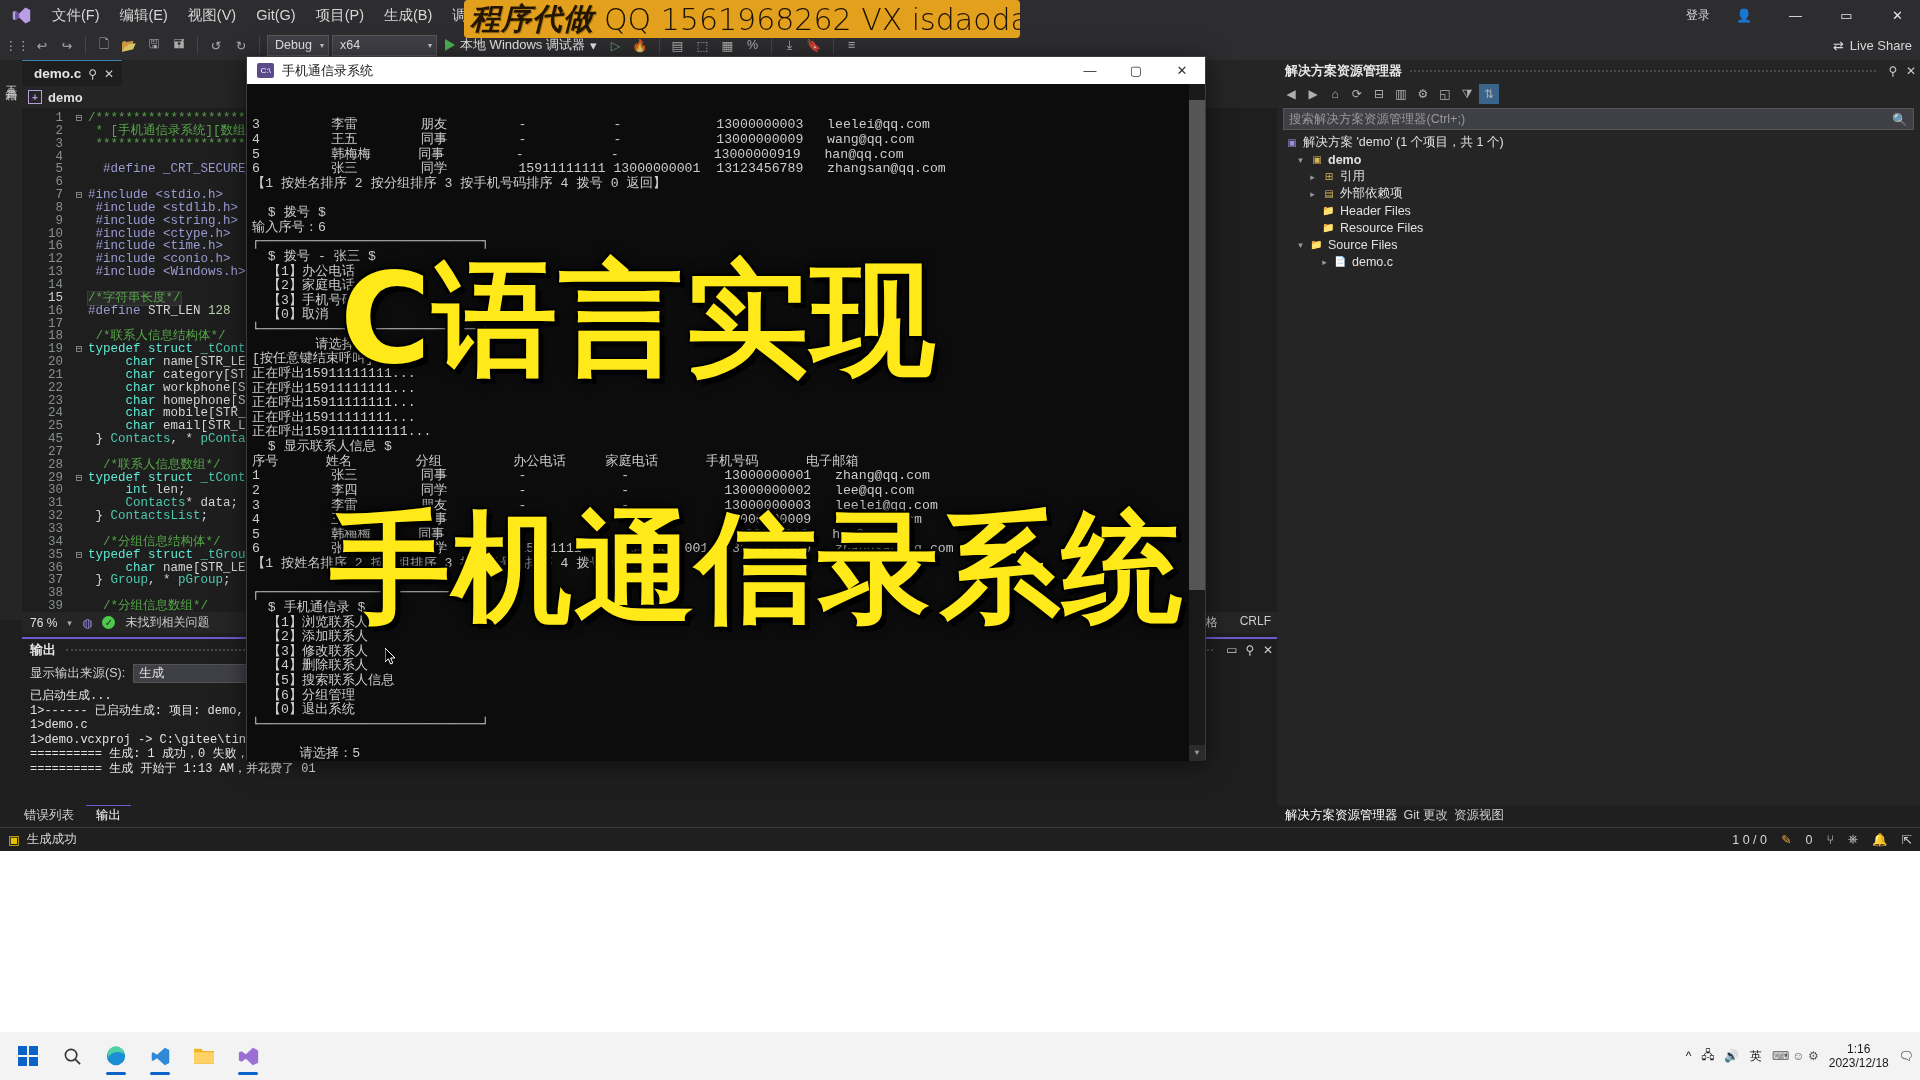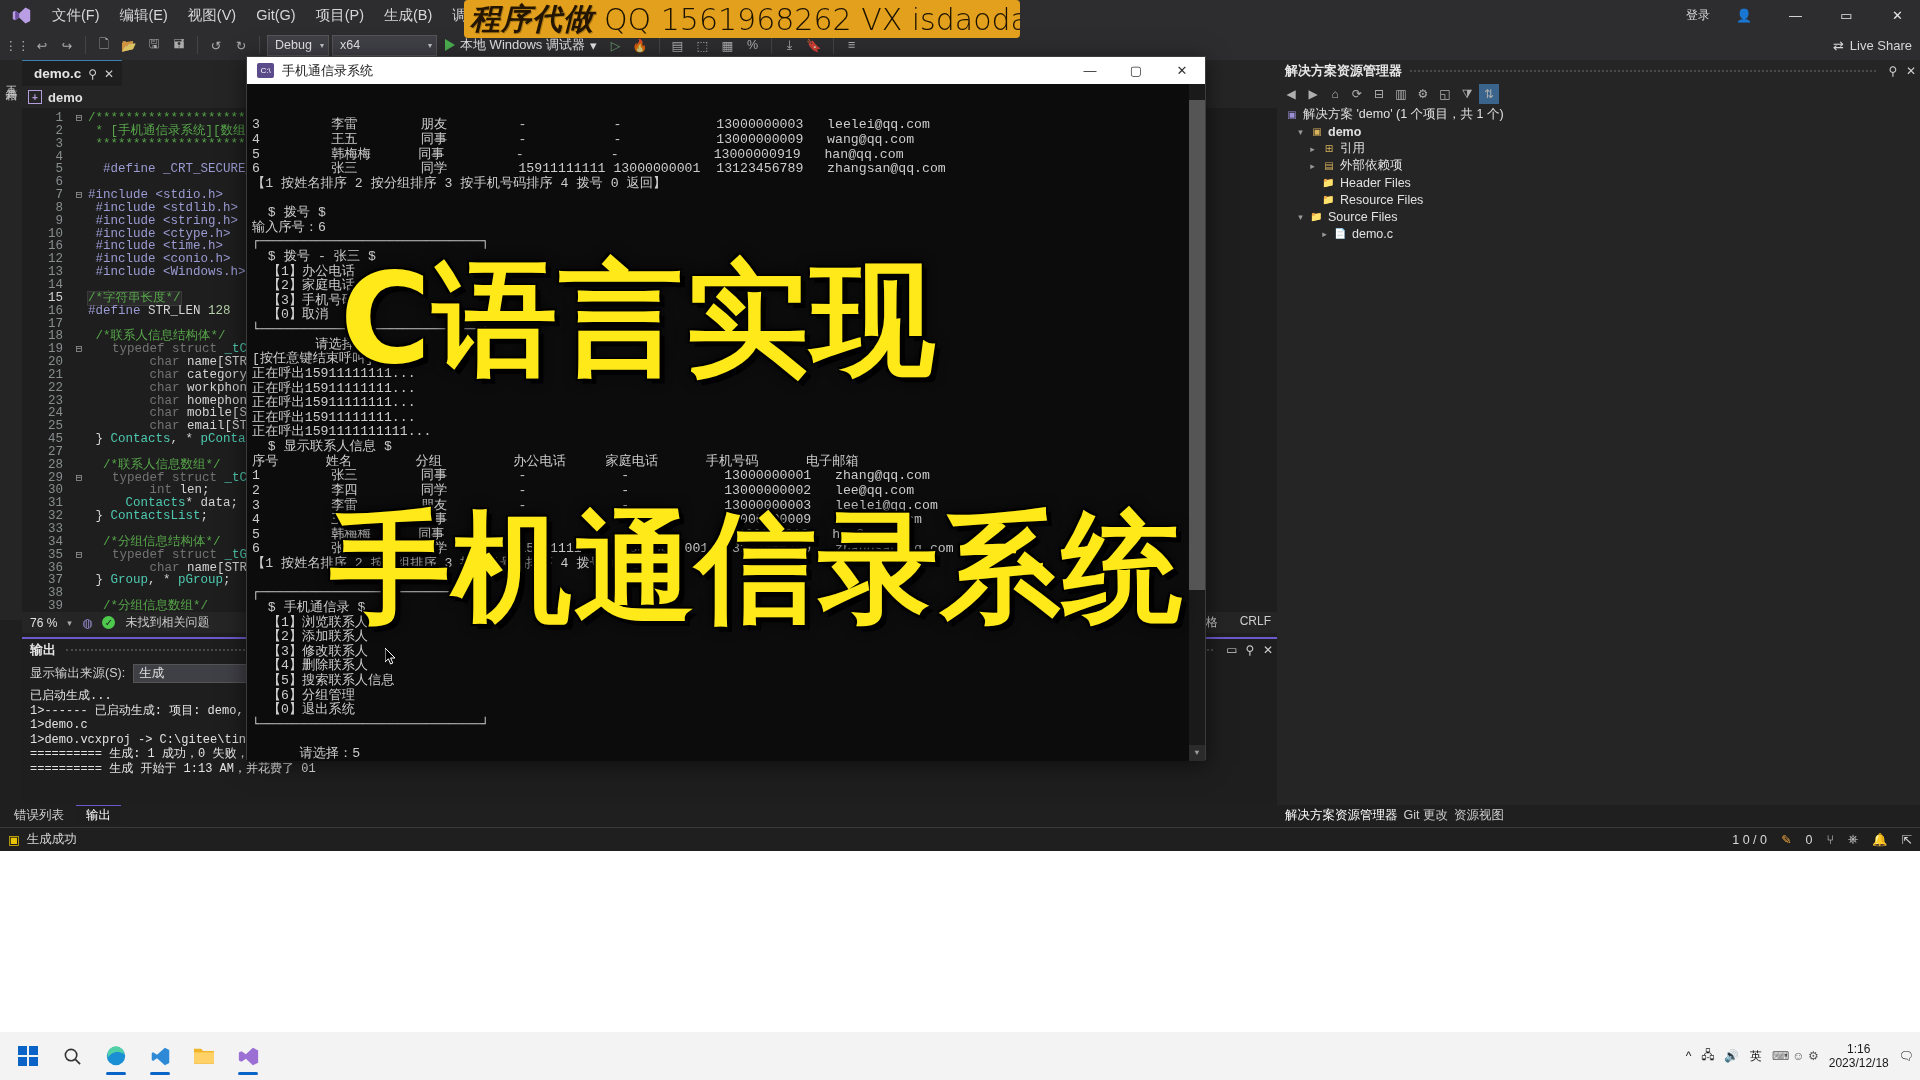"搜索解决方案资源管理器(Ctrl+;)" div.sln-search { html: none -> <div> <span>搜索解决方案资源管理器(Ctrl+;)</span> <span>🔍</span> </div> }
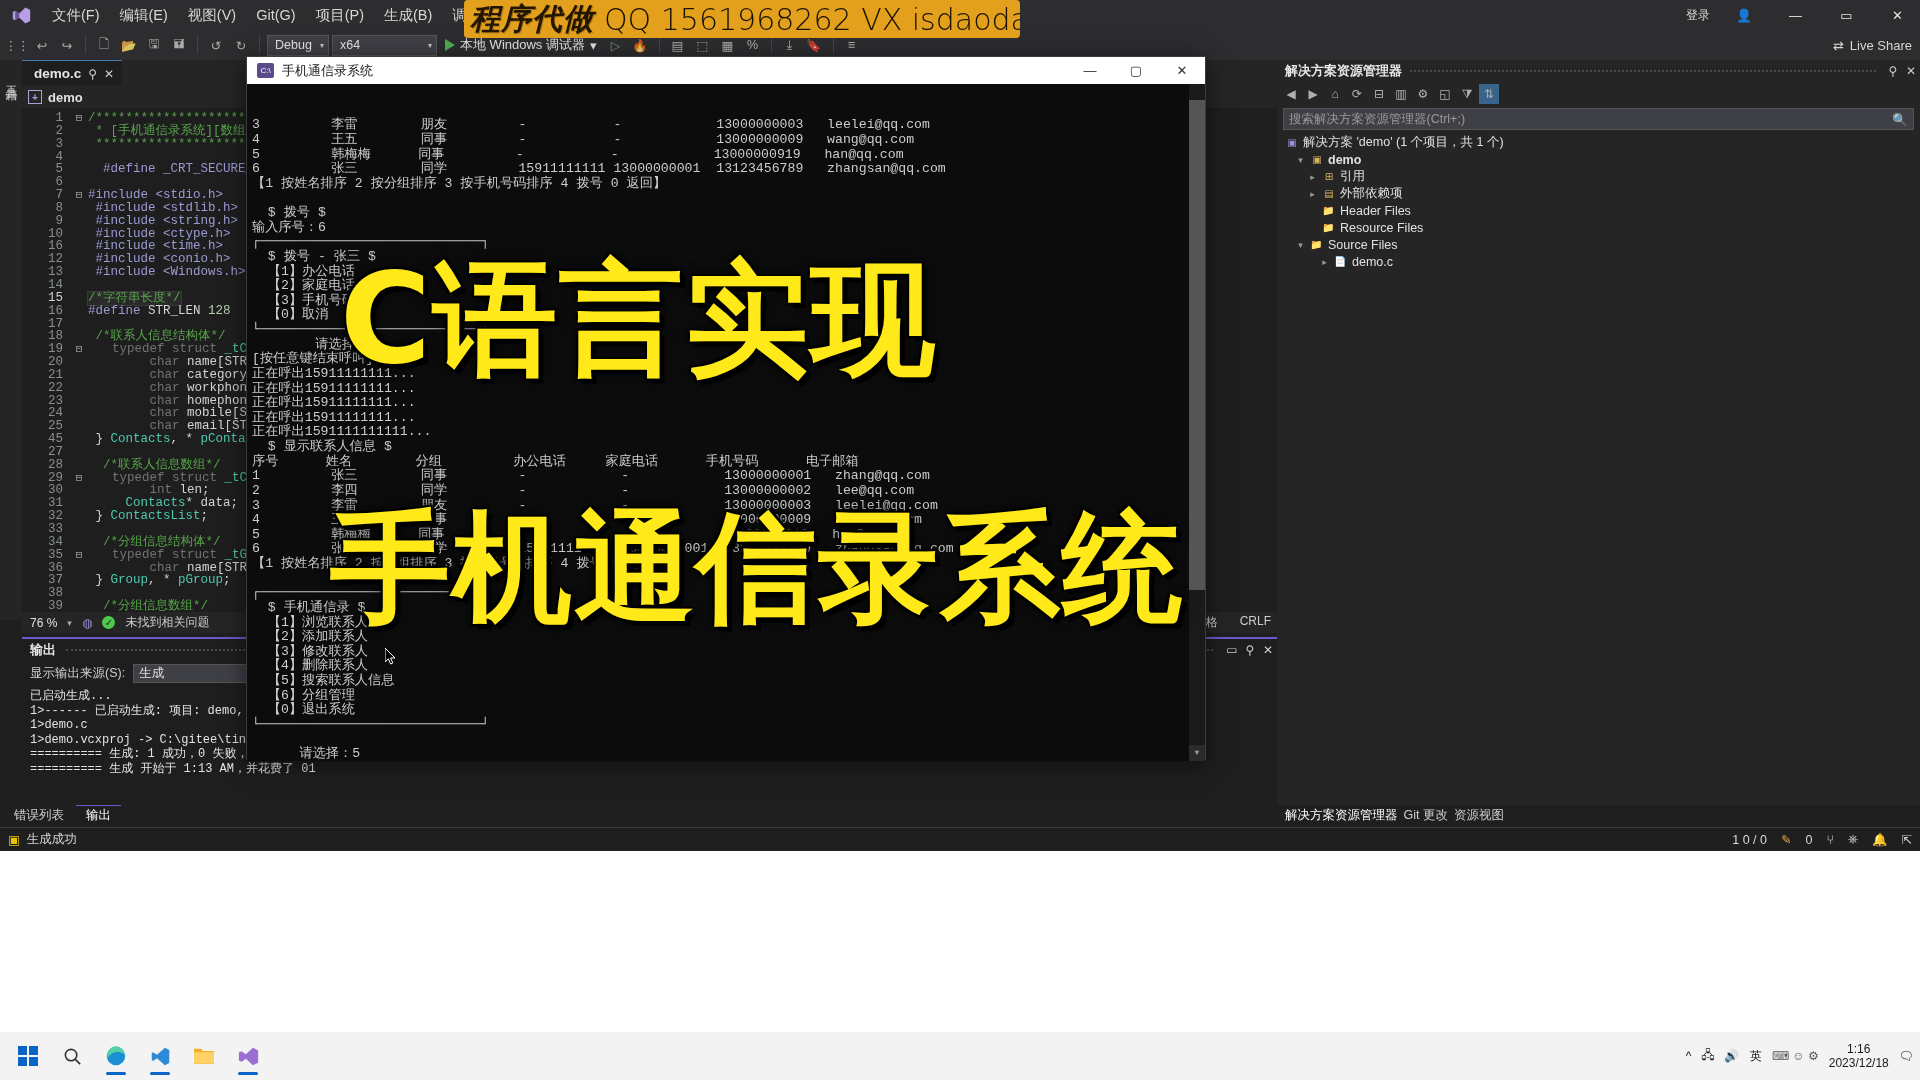"typedef struct" .c-key { color: #737373 -> #5eead4; margin-left: 24px -> none }
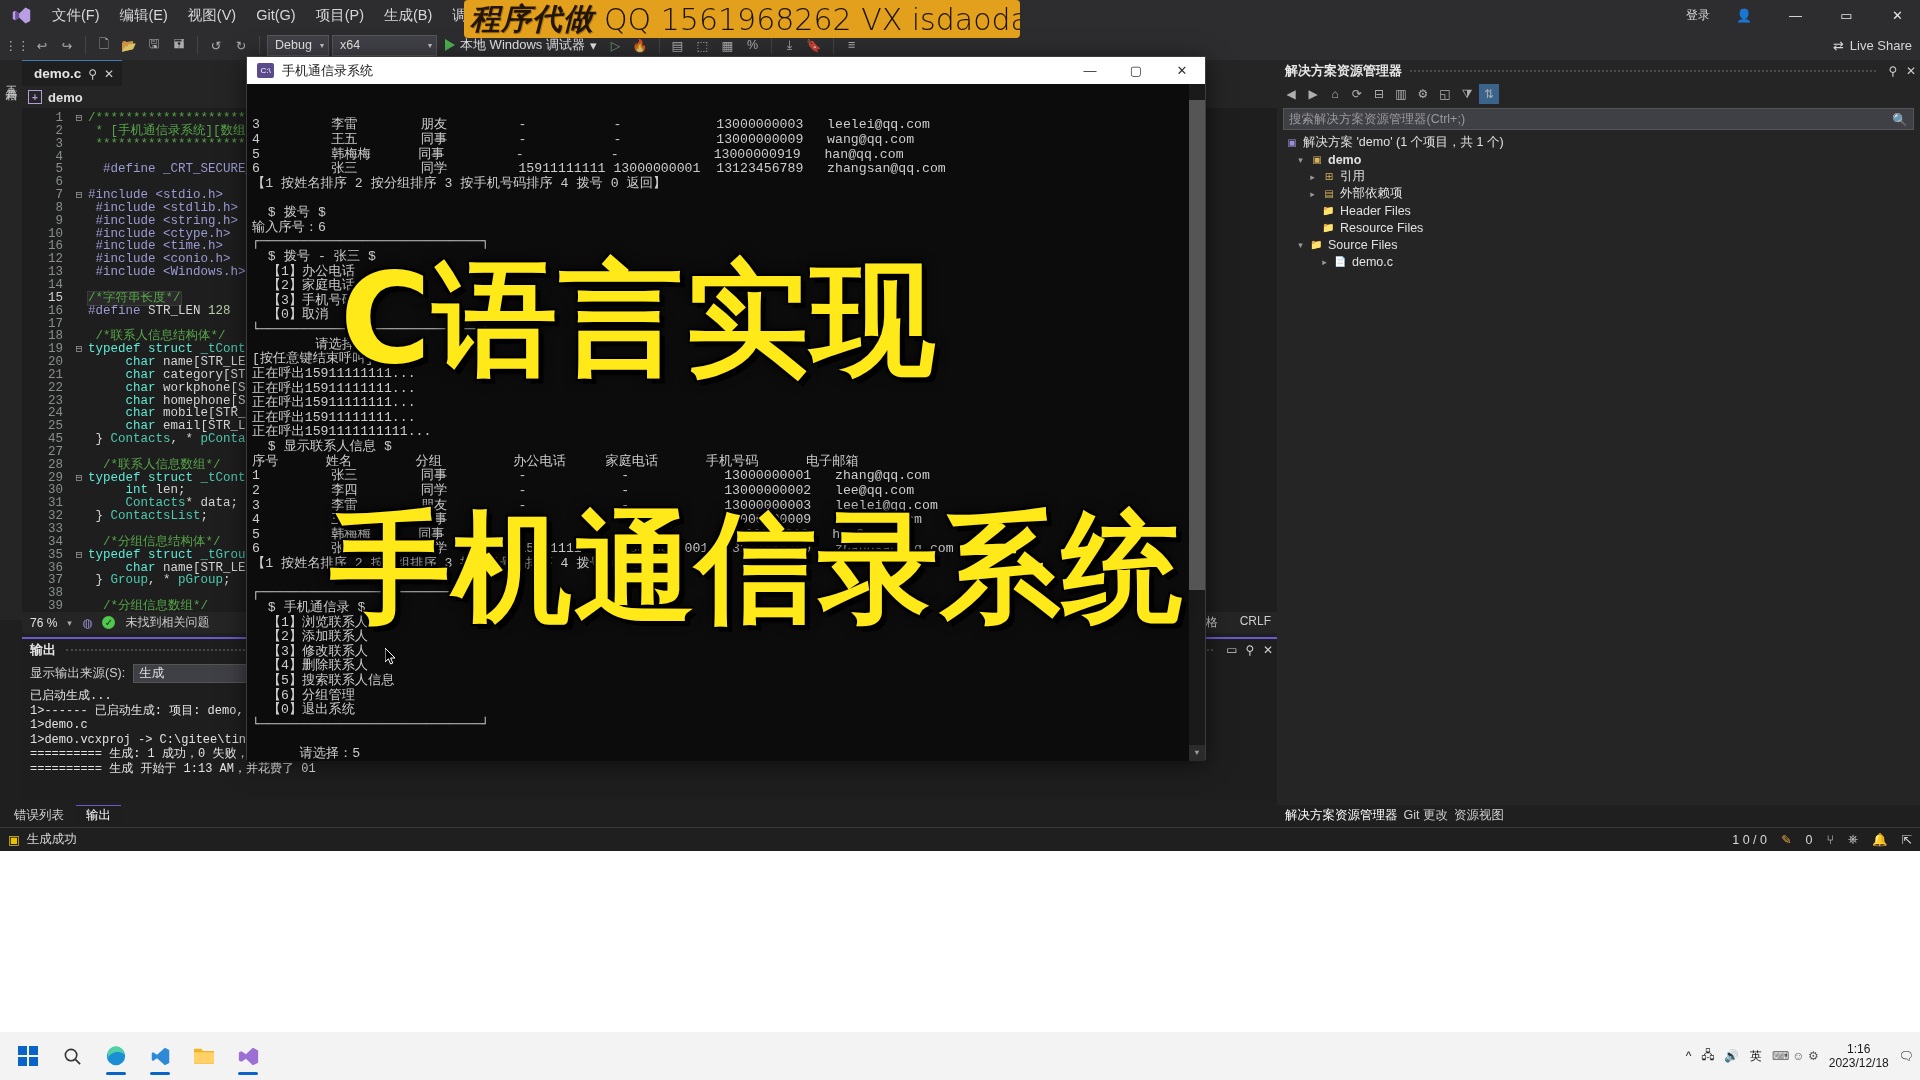"错误列表" .bottom-tabs { left: 4px -> 14px }
